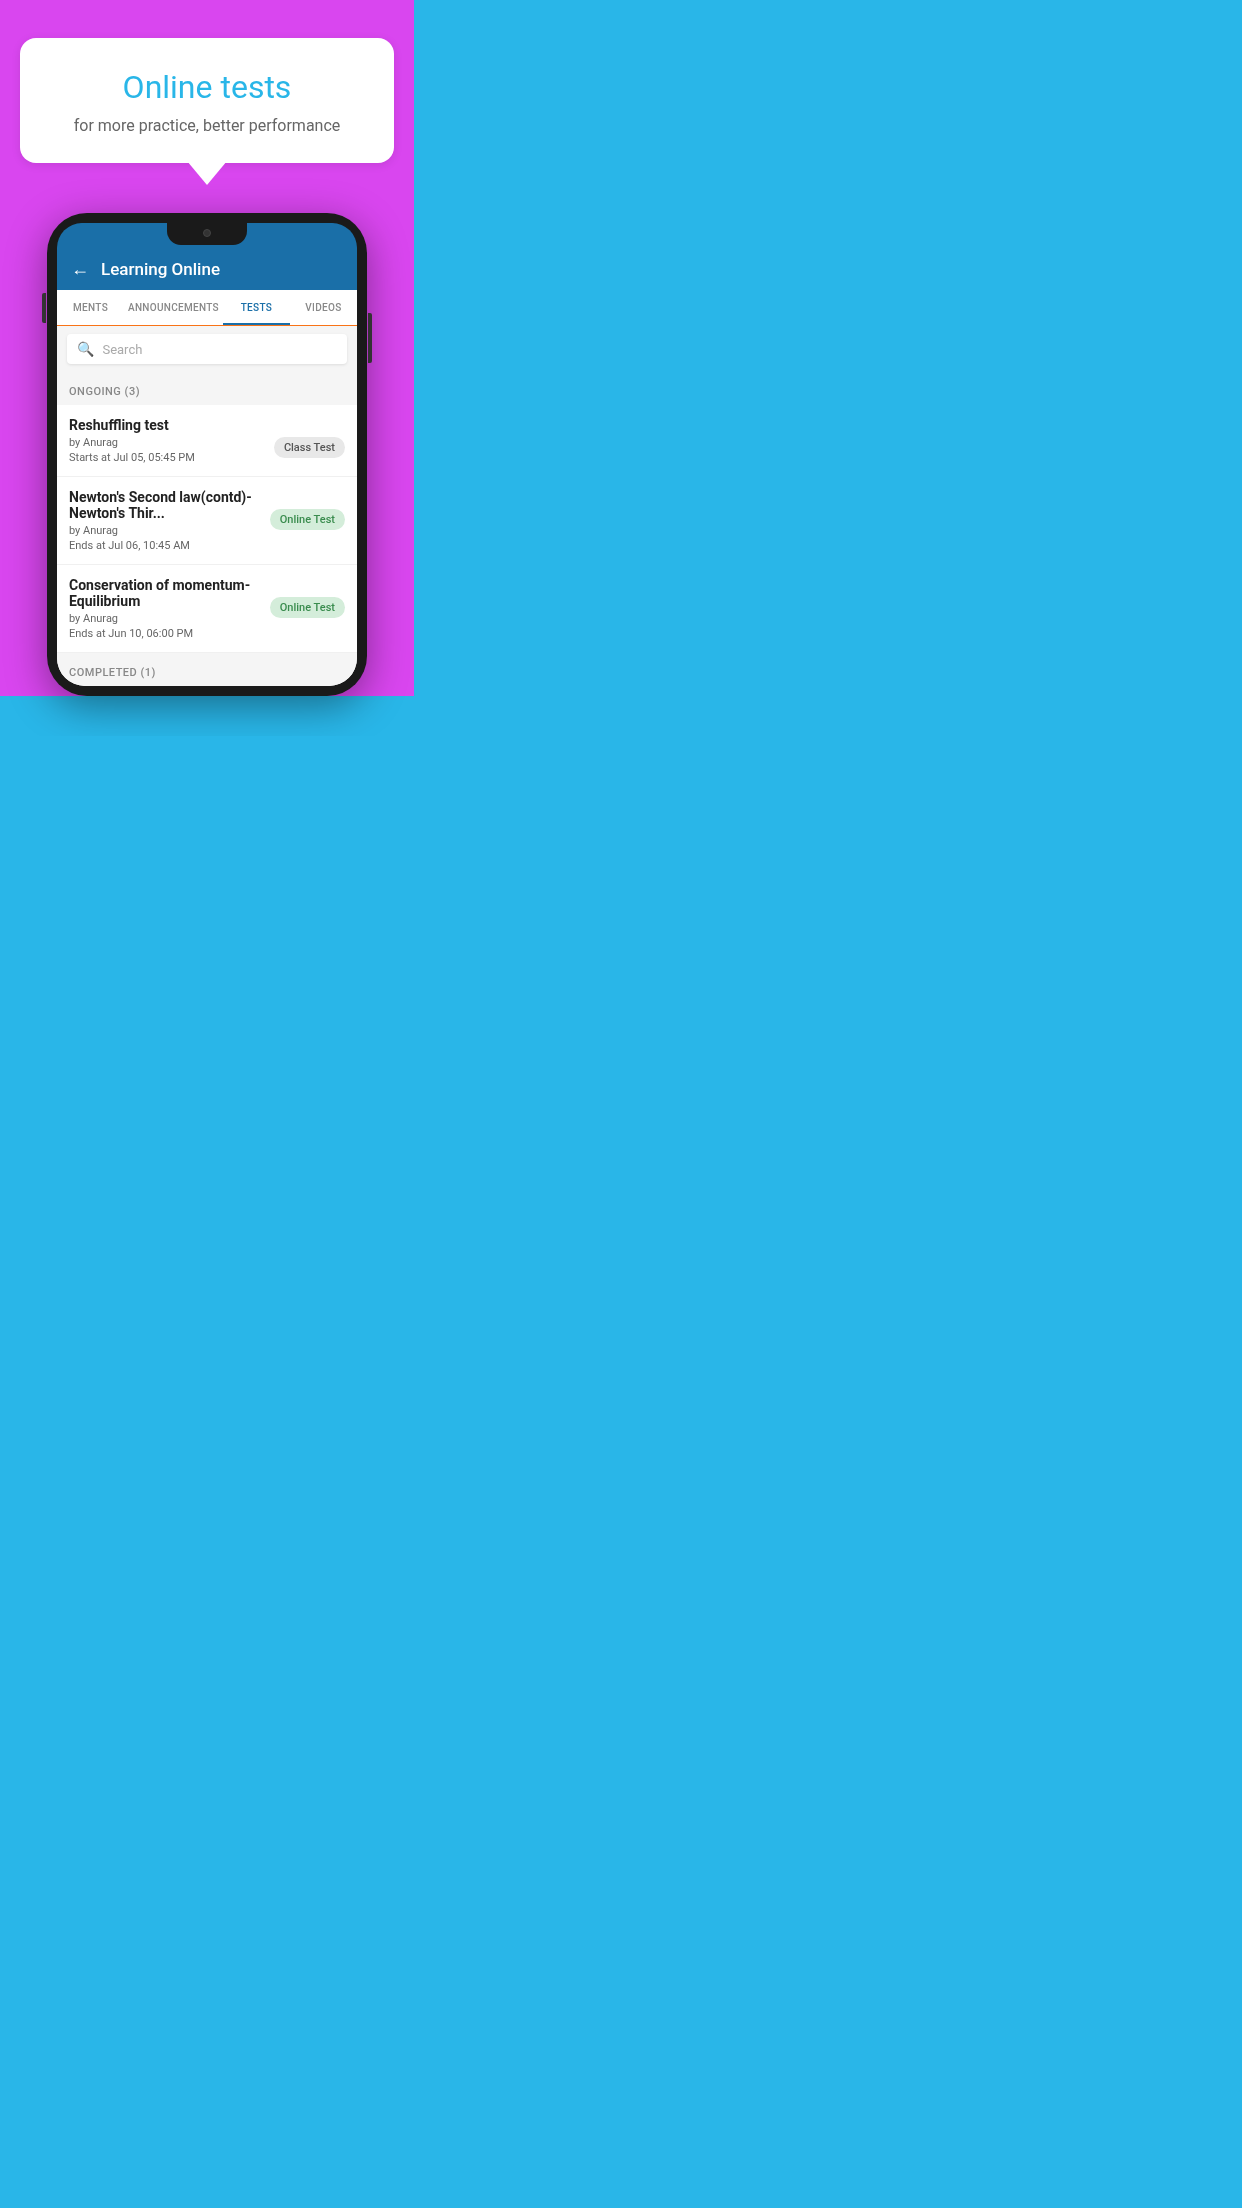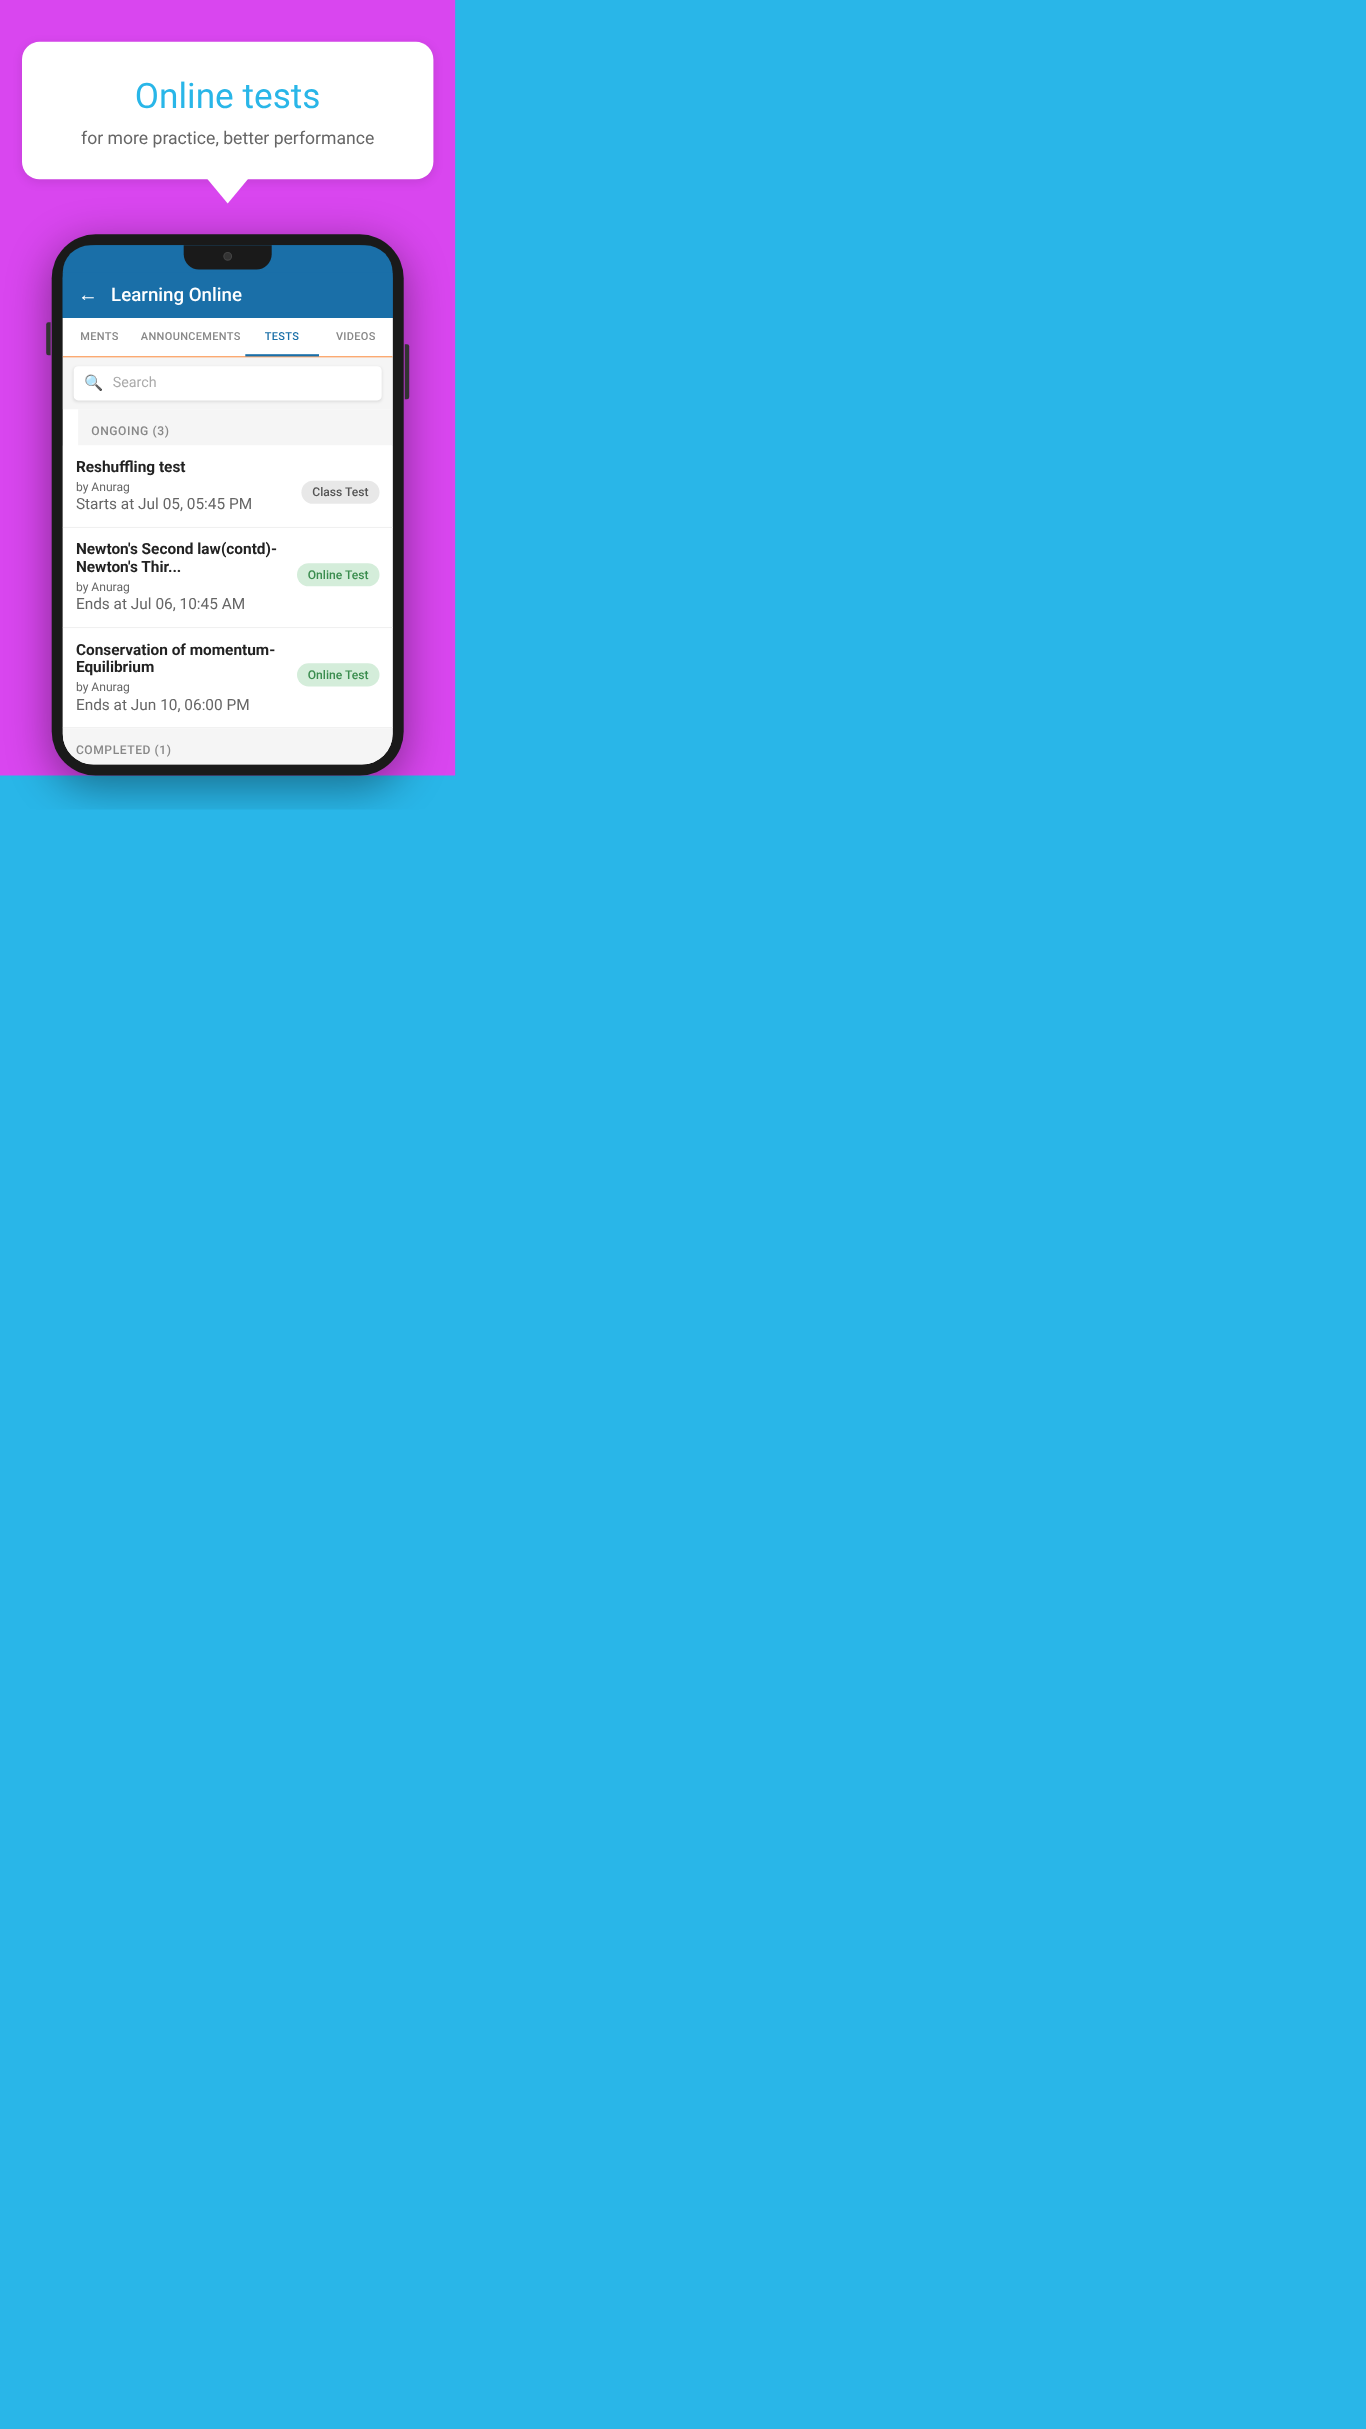"ONGOING (3)" .section-header { margin-left: 14px -> none }
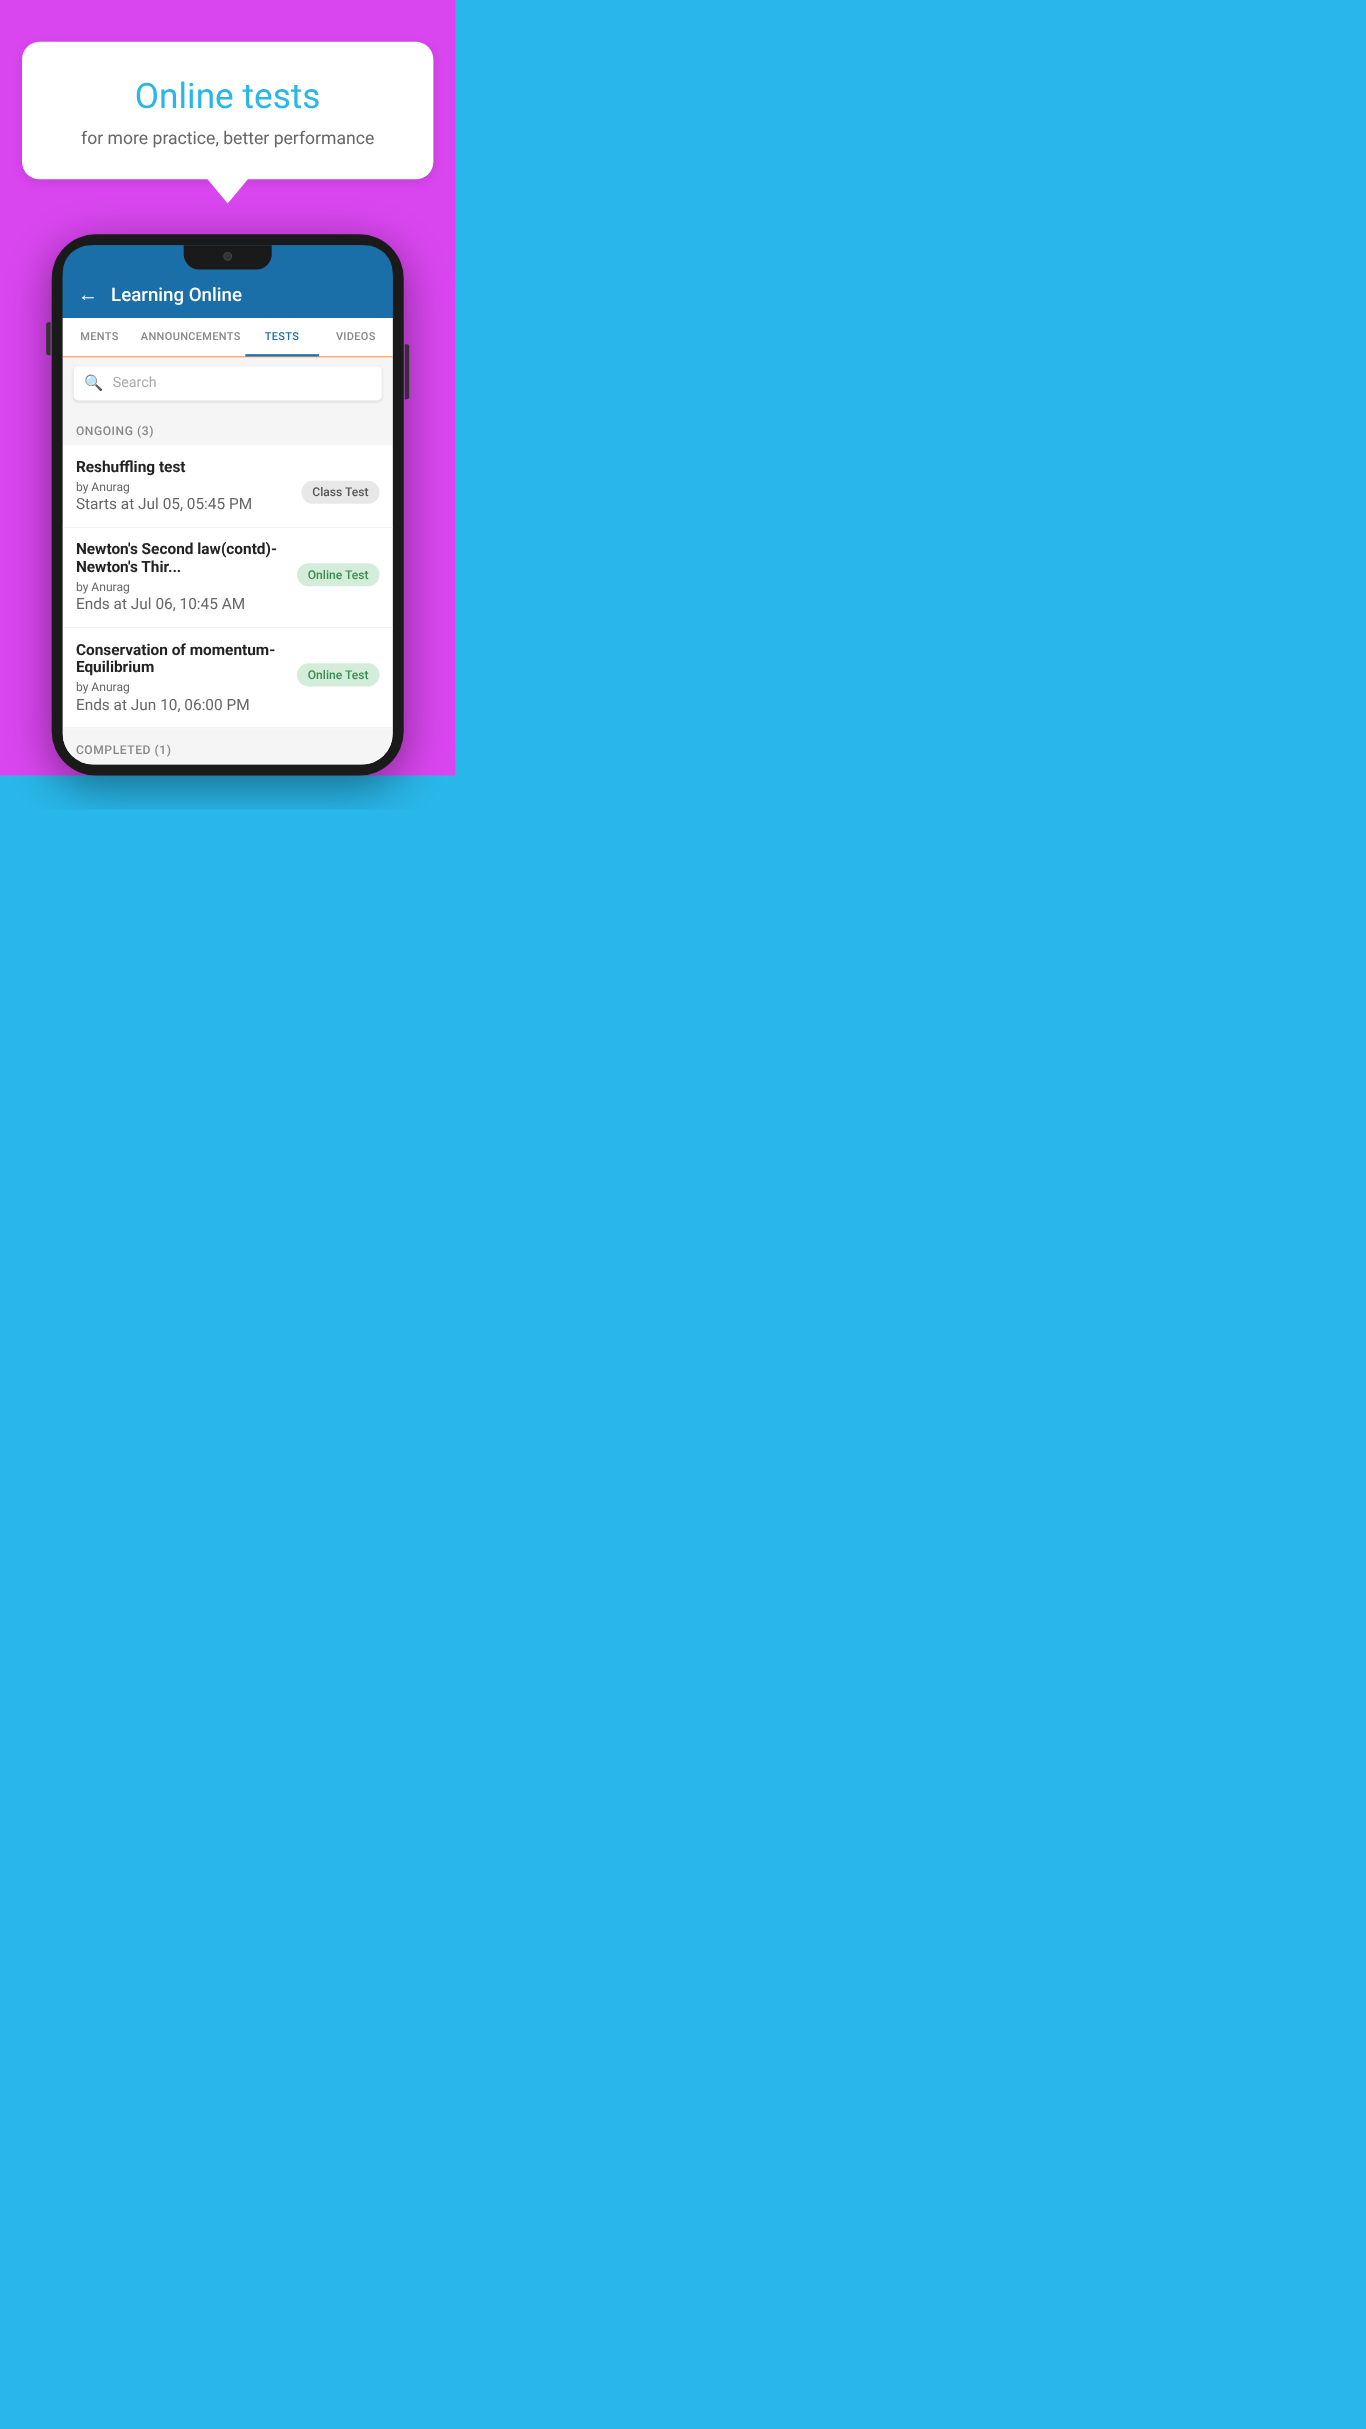"Starts at Jul 05, 05:45" .test-date { font-size: 14px -> 11px }
